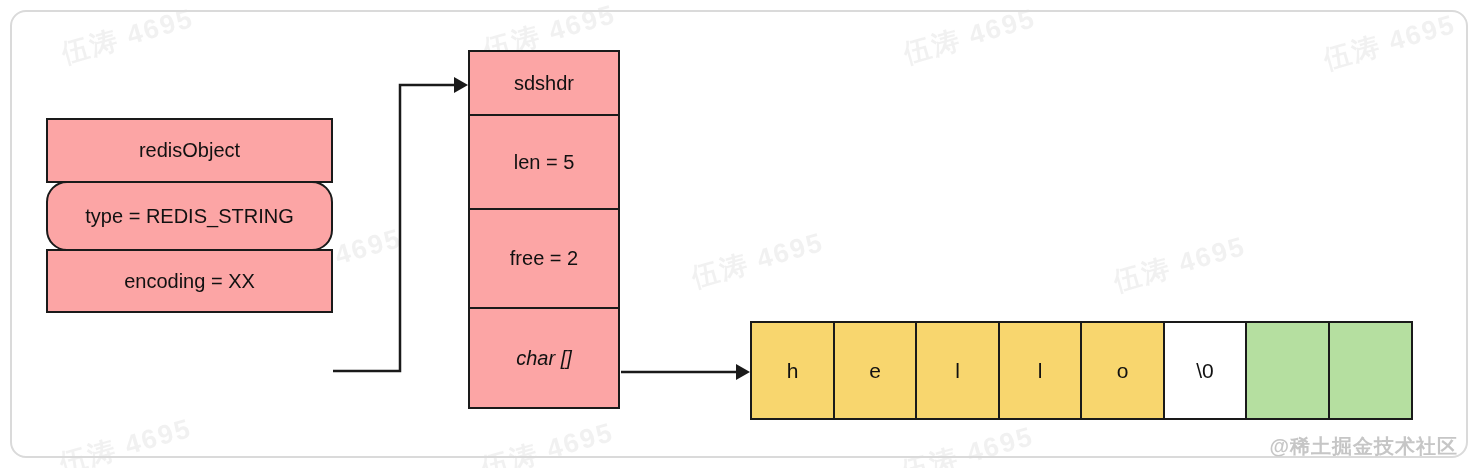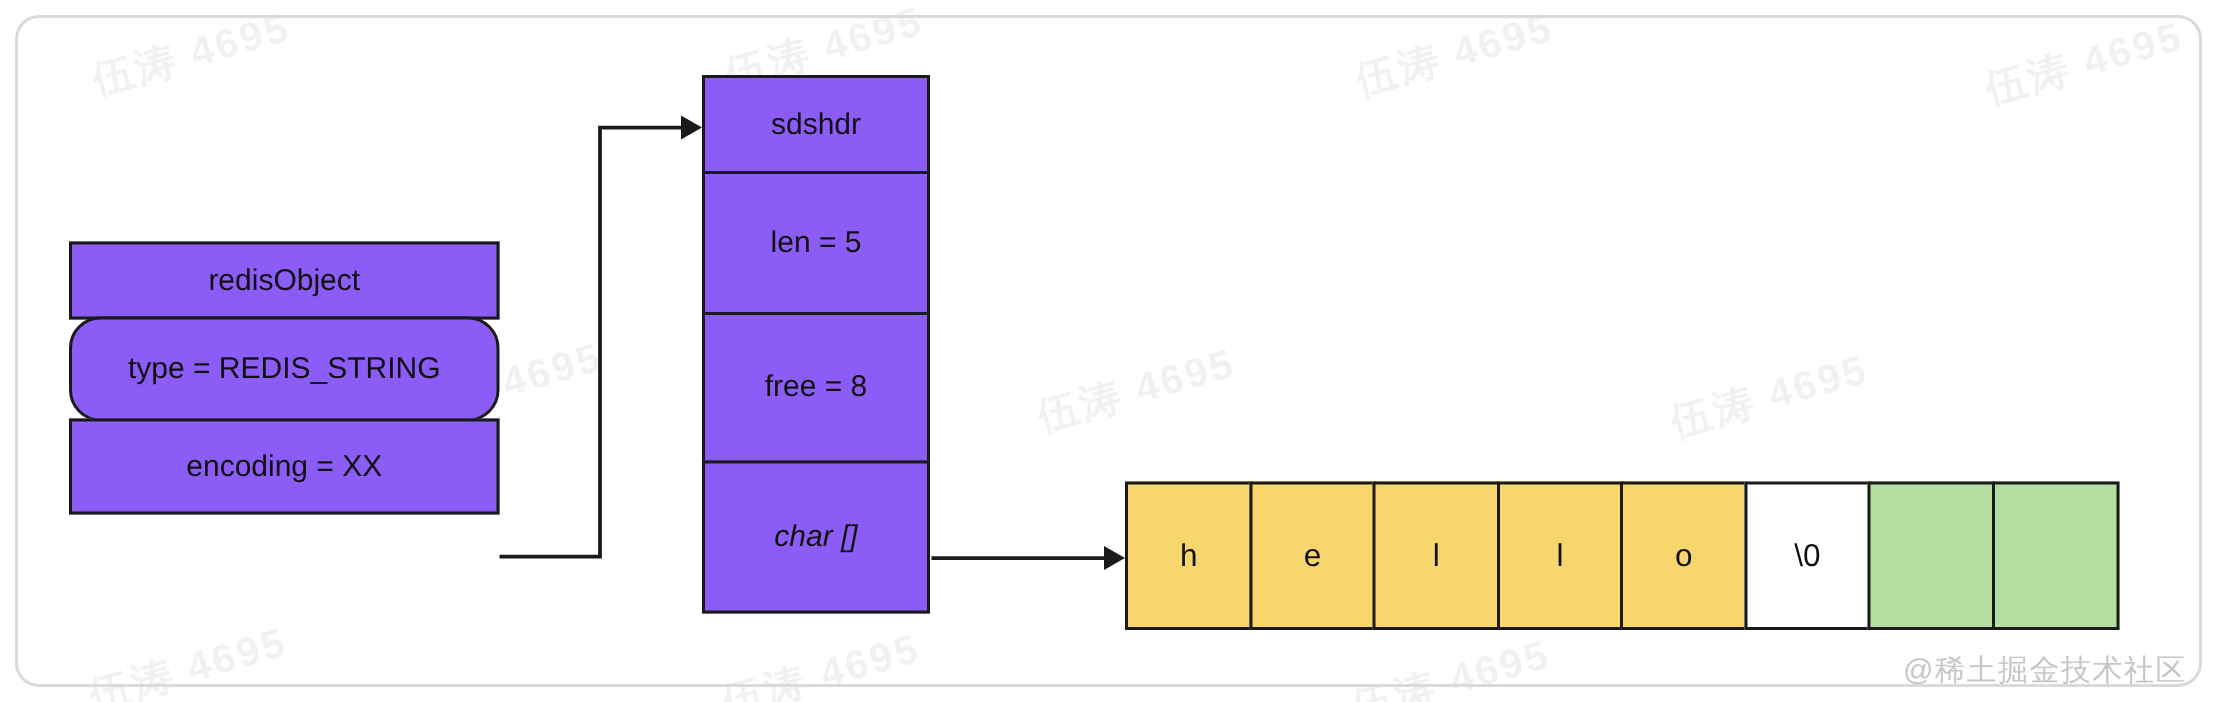"sdshdr" .struct-row { background: #8b5cf6 -> #fca5a5 }
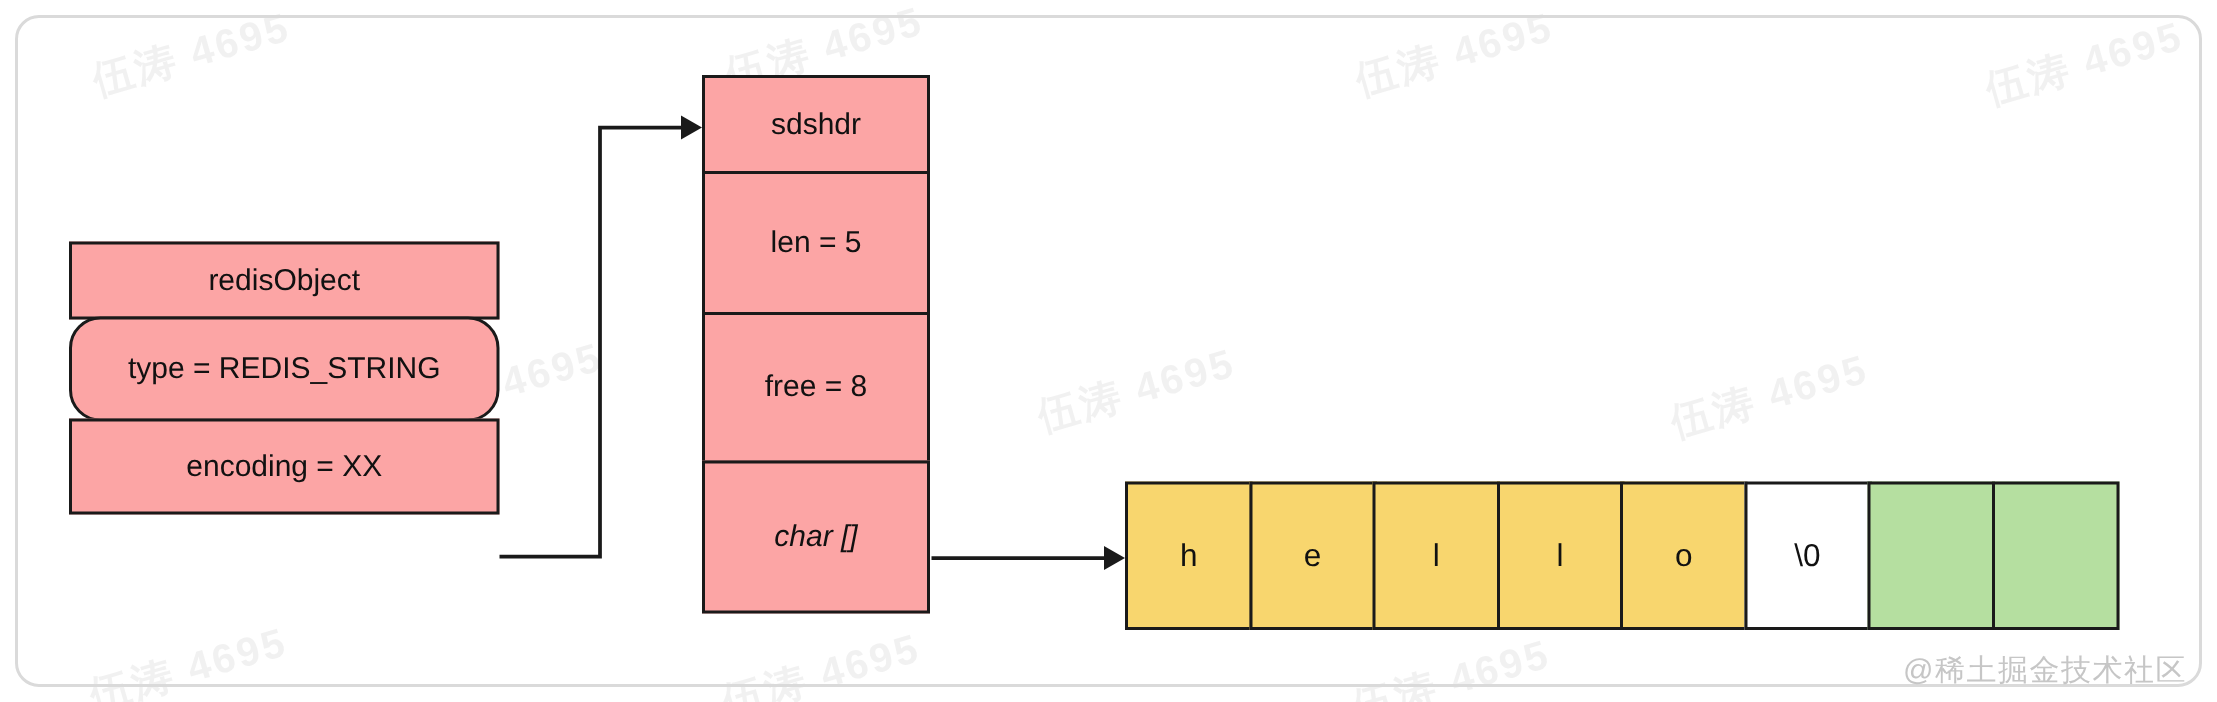"redisObject" .redis-box .r0 { height: 52px -> 65px; margin-top: 43px -> none }
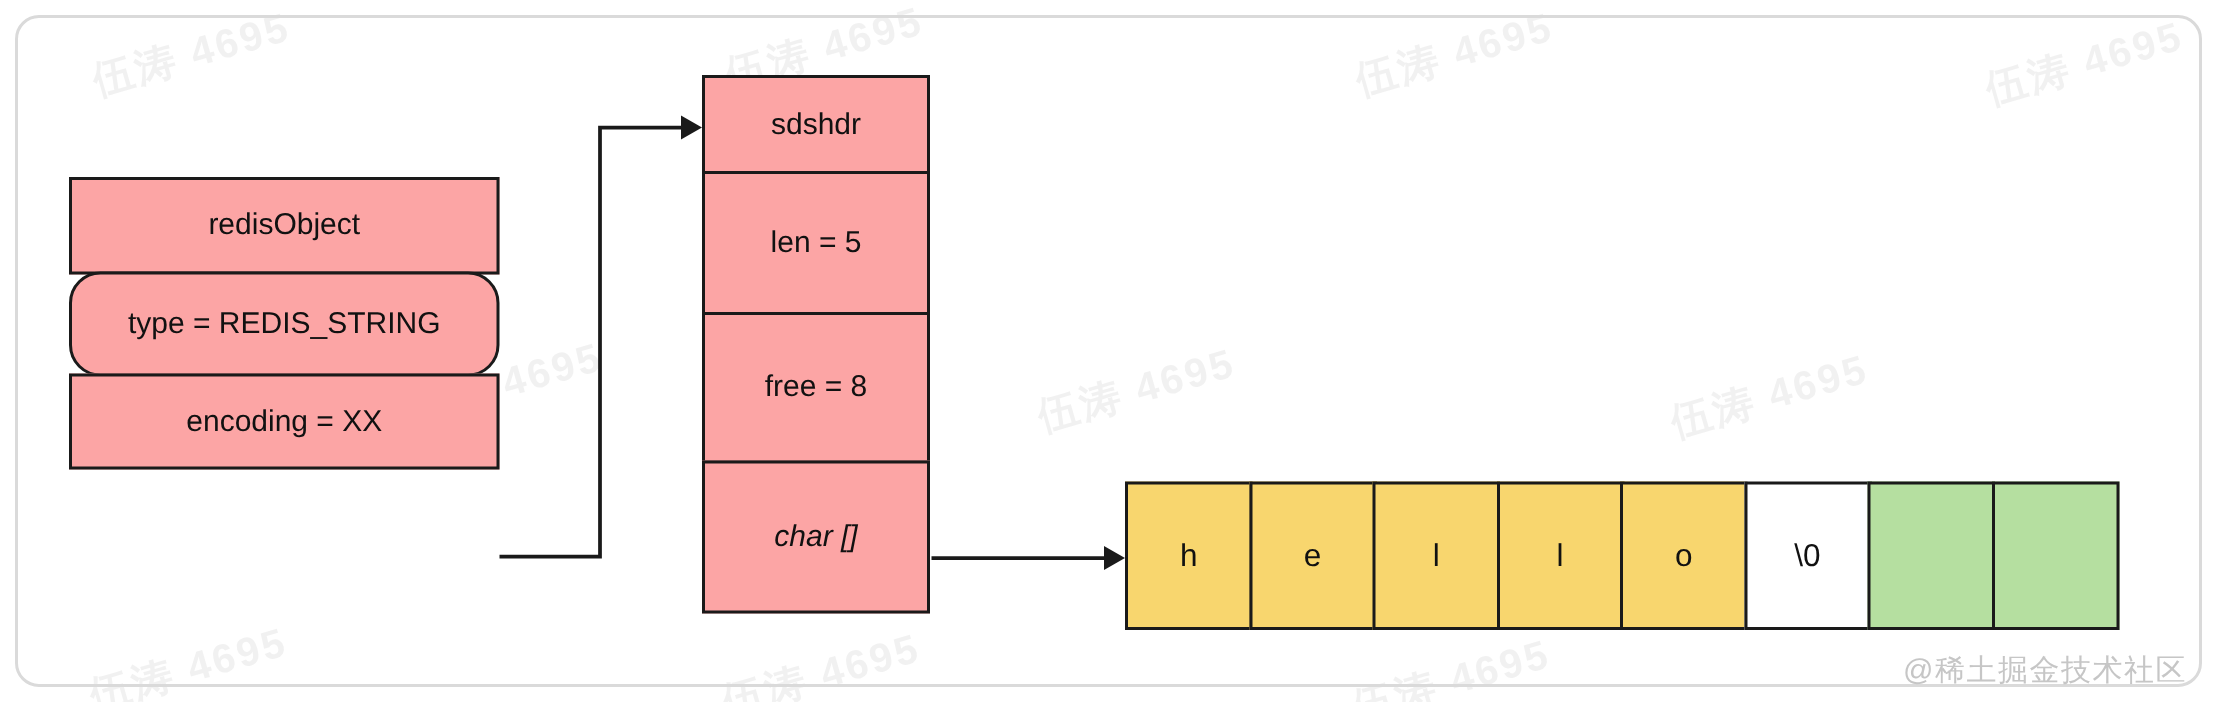"free = 8" div.struct-row { text: 8 -> 2 }
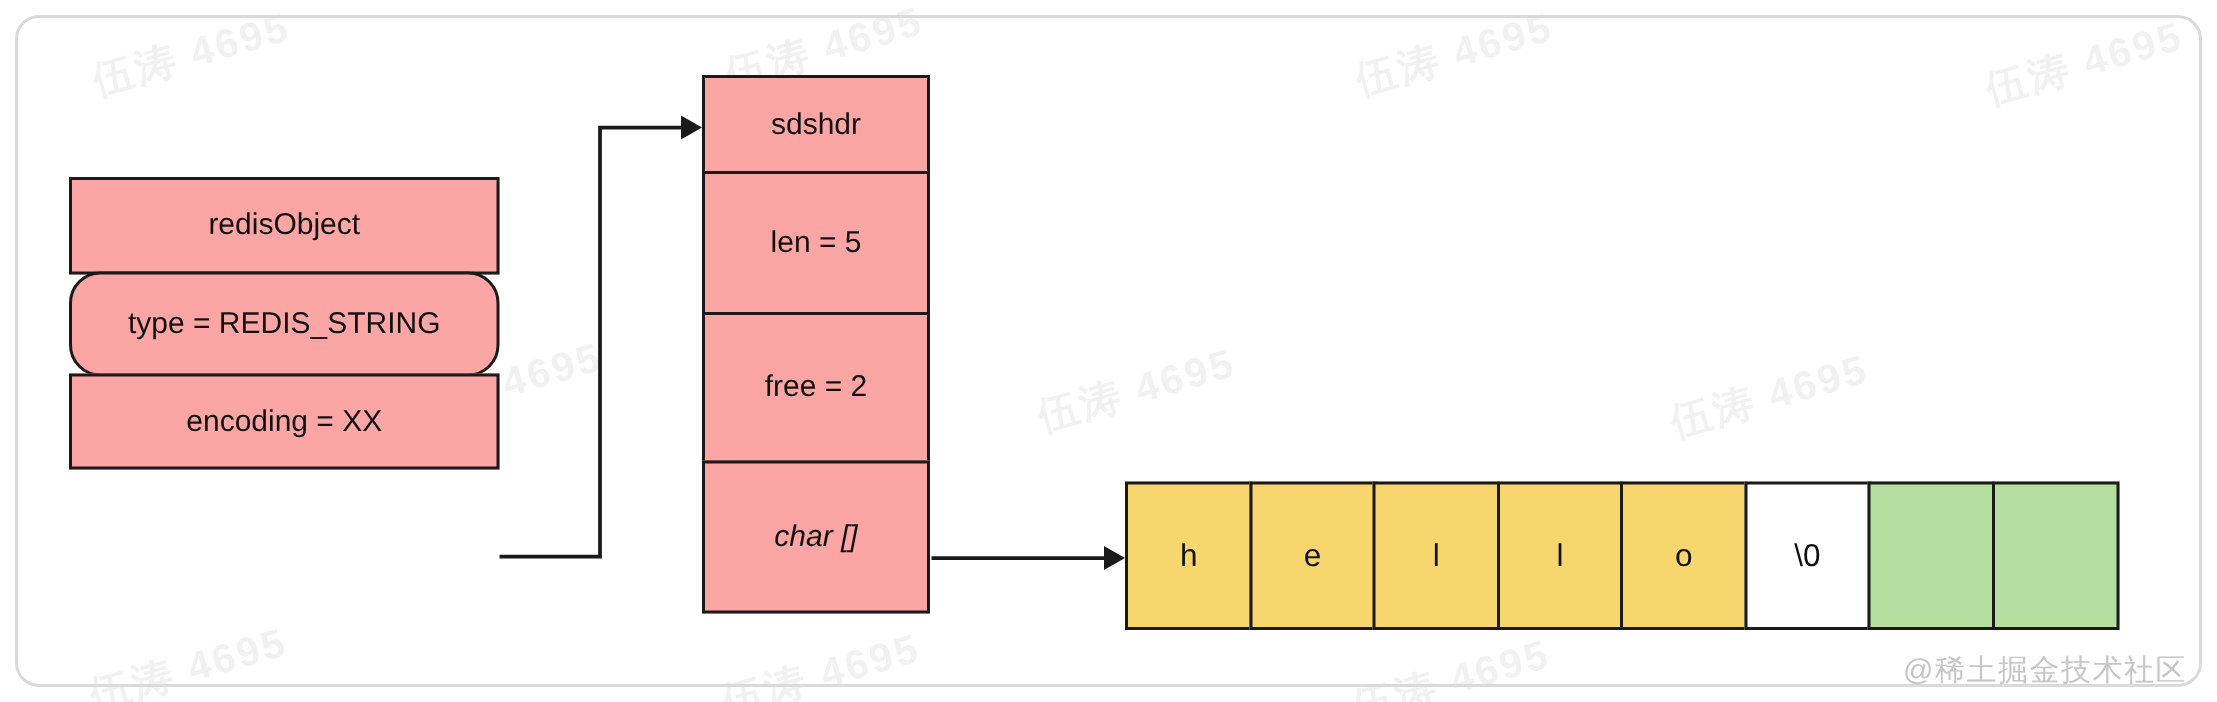"@稀土掘金技术社区" .credit { font-weight: none -> bold }
